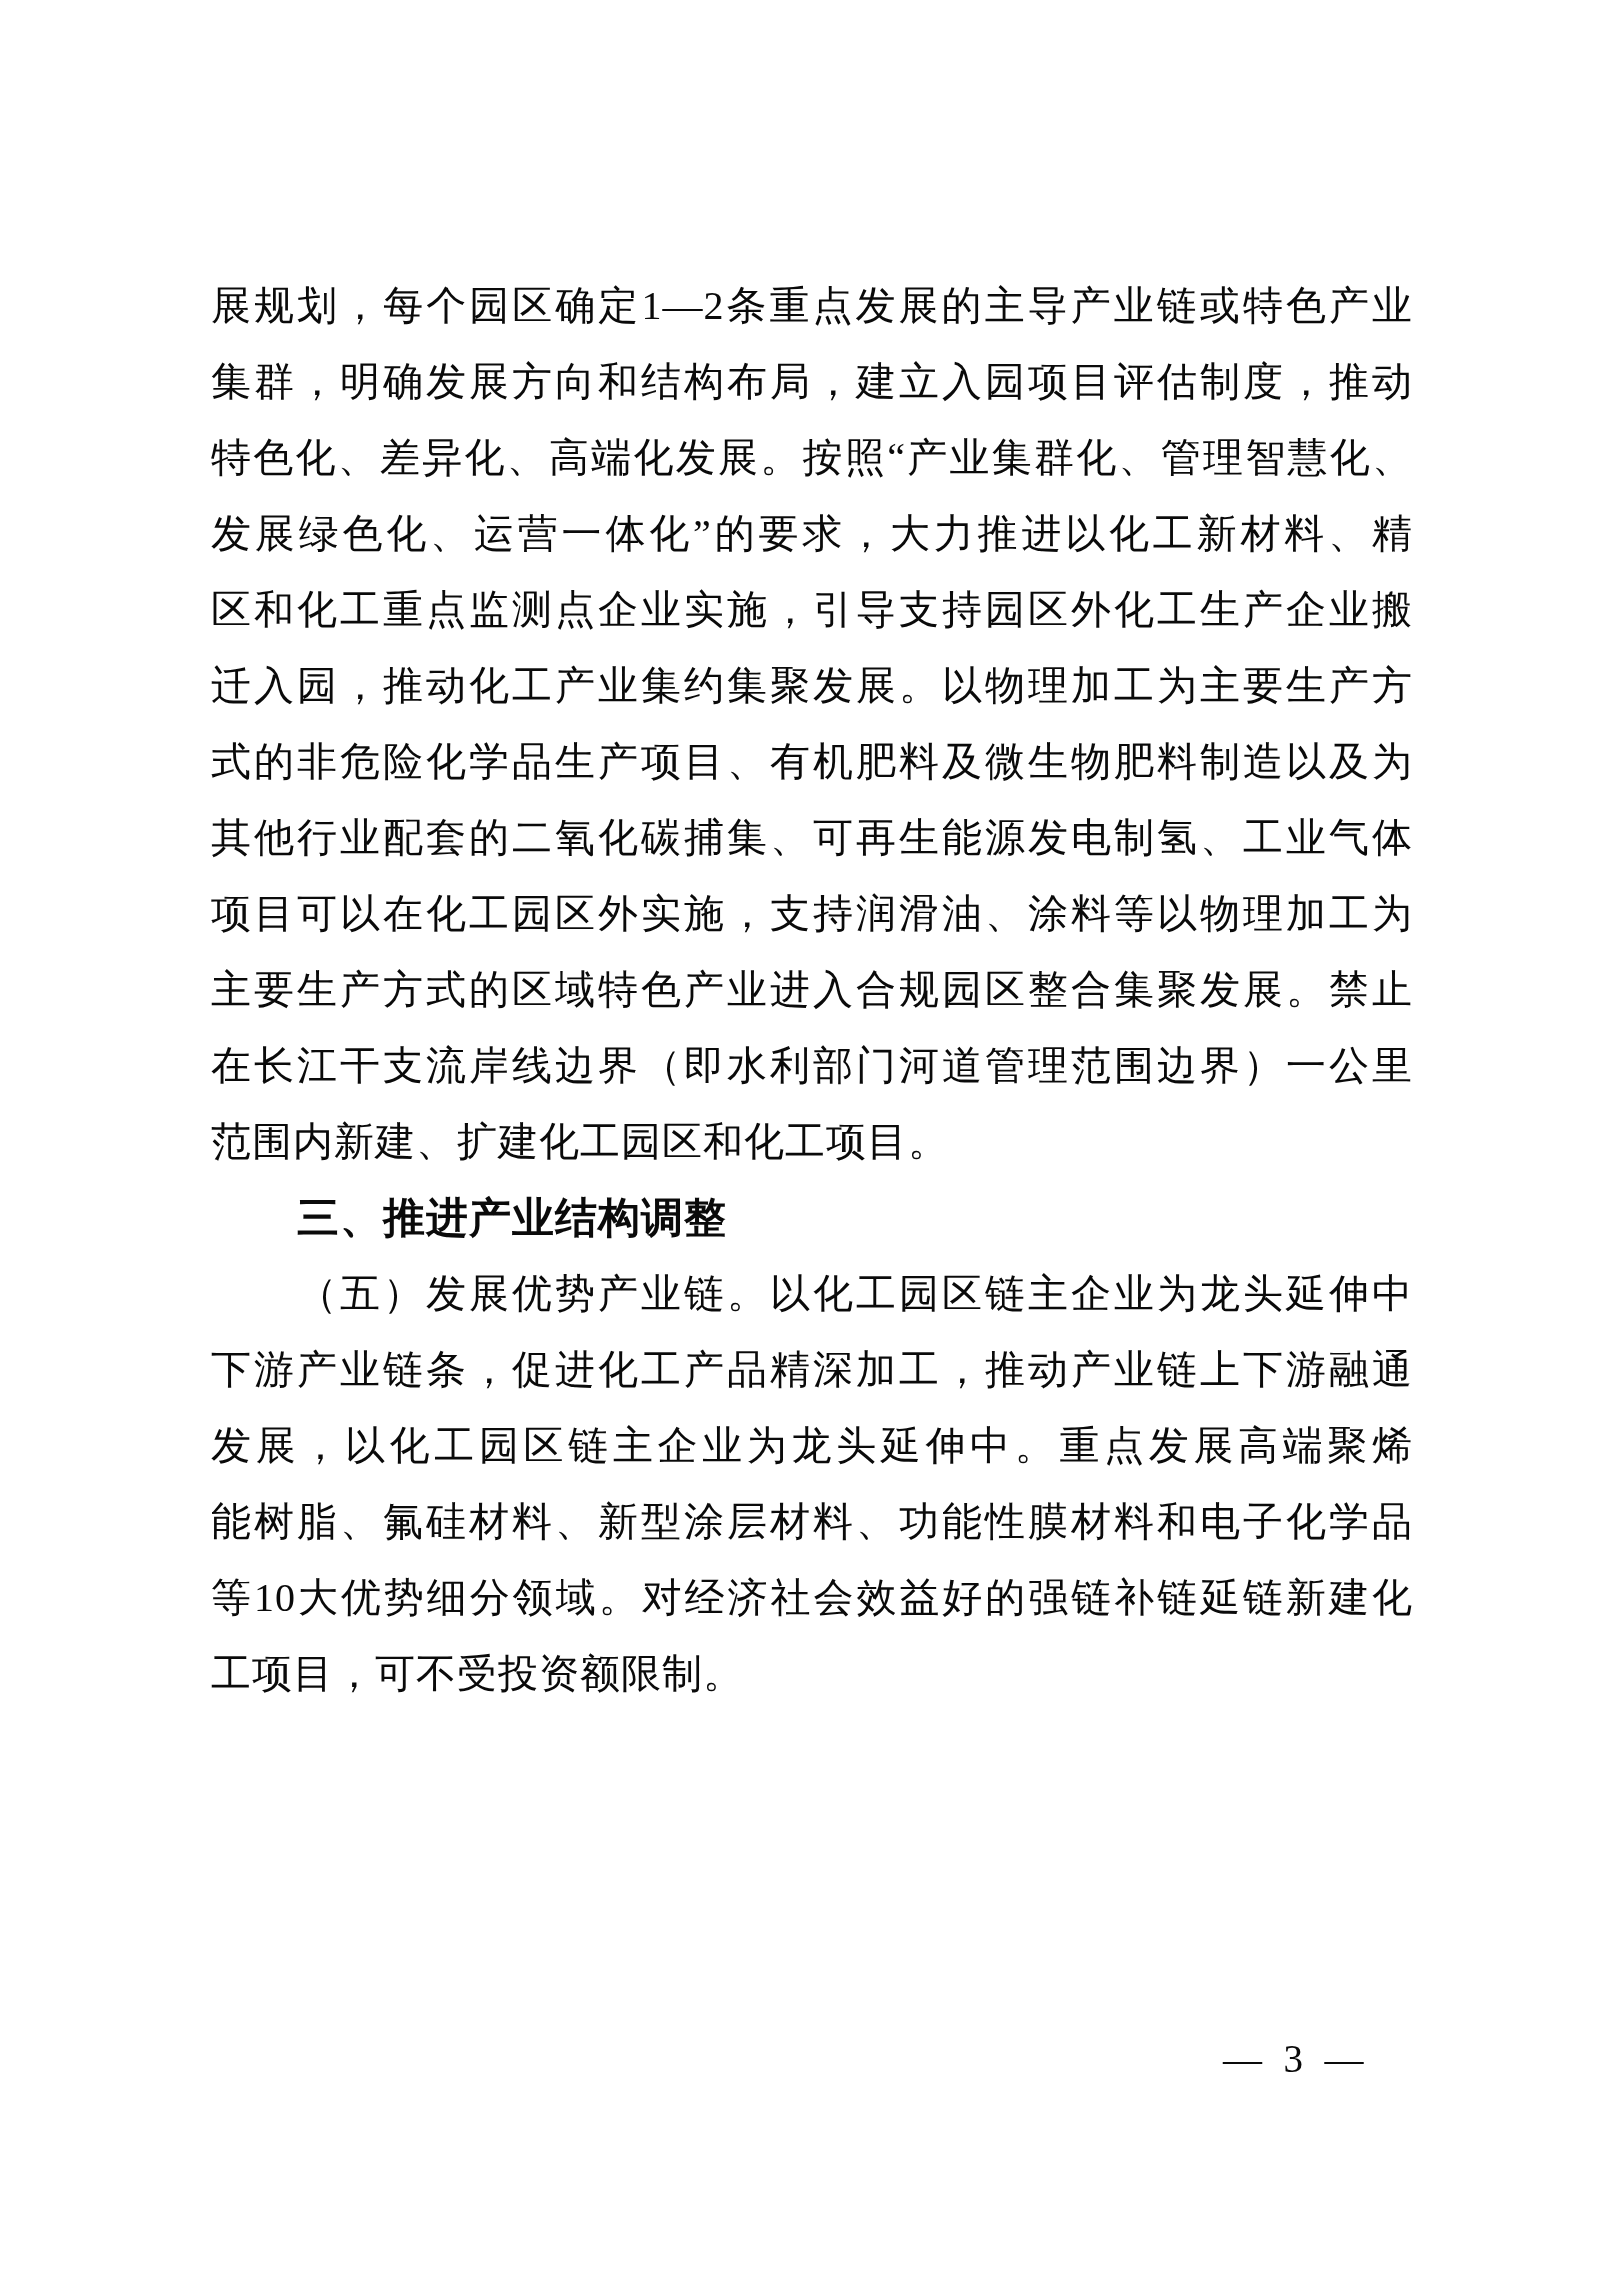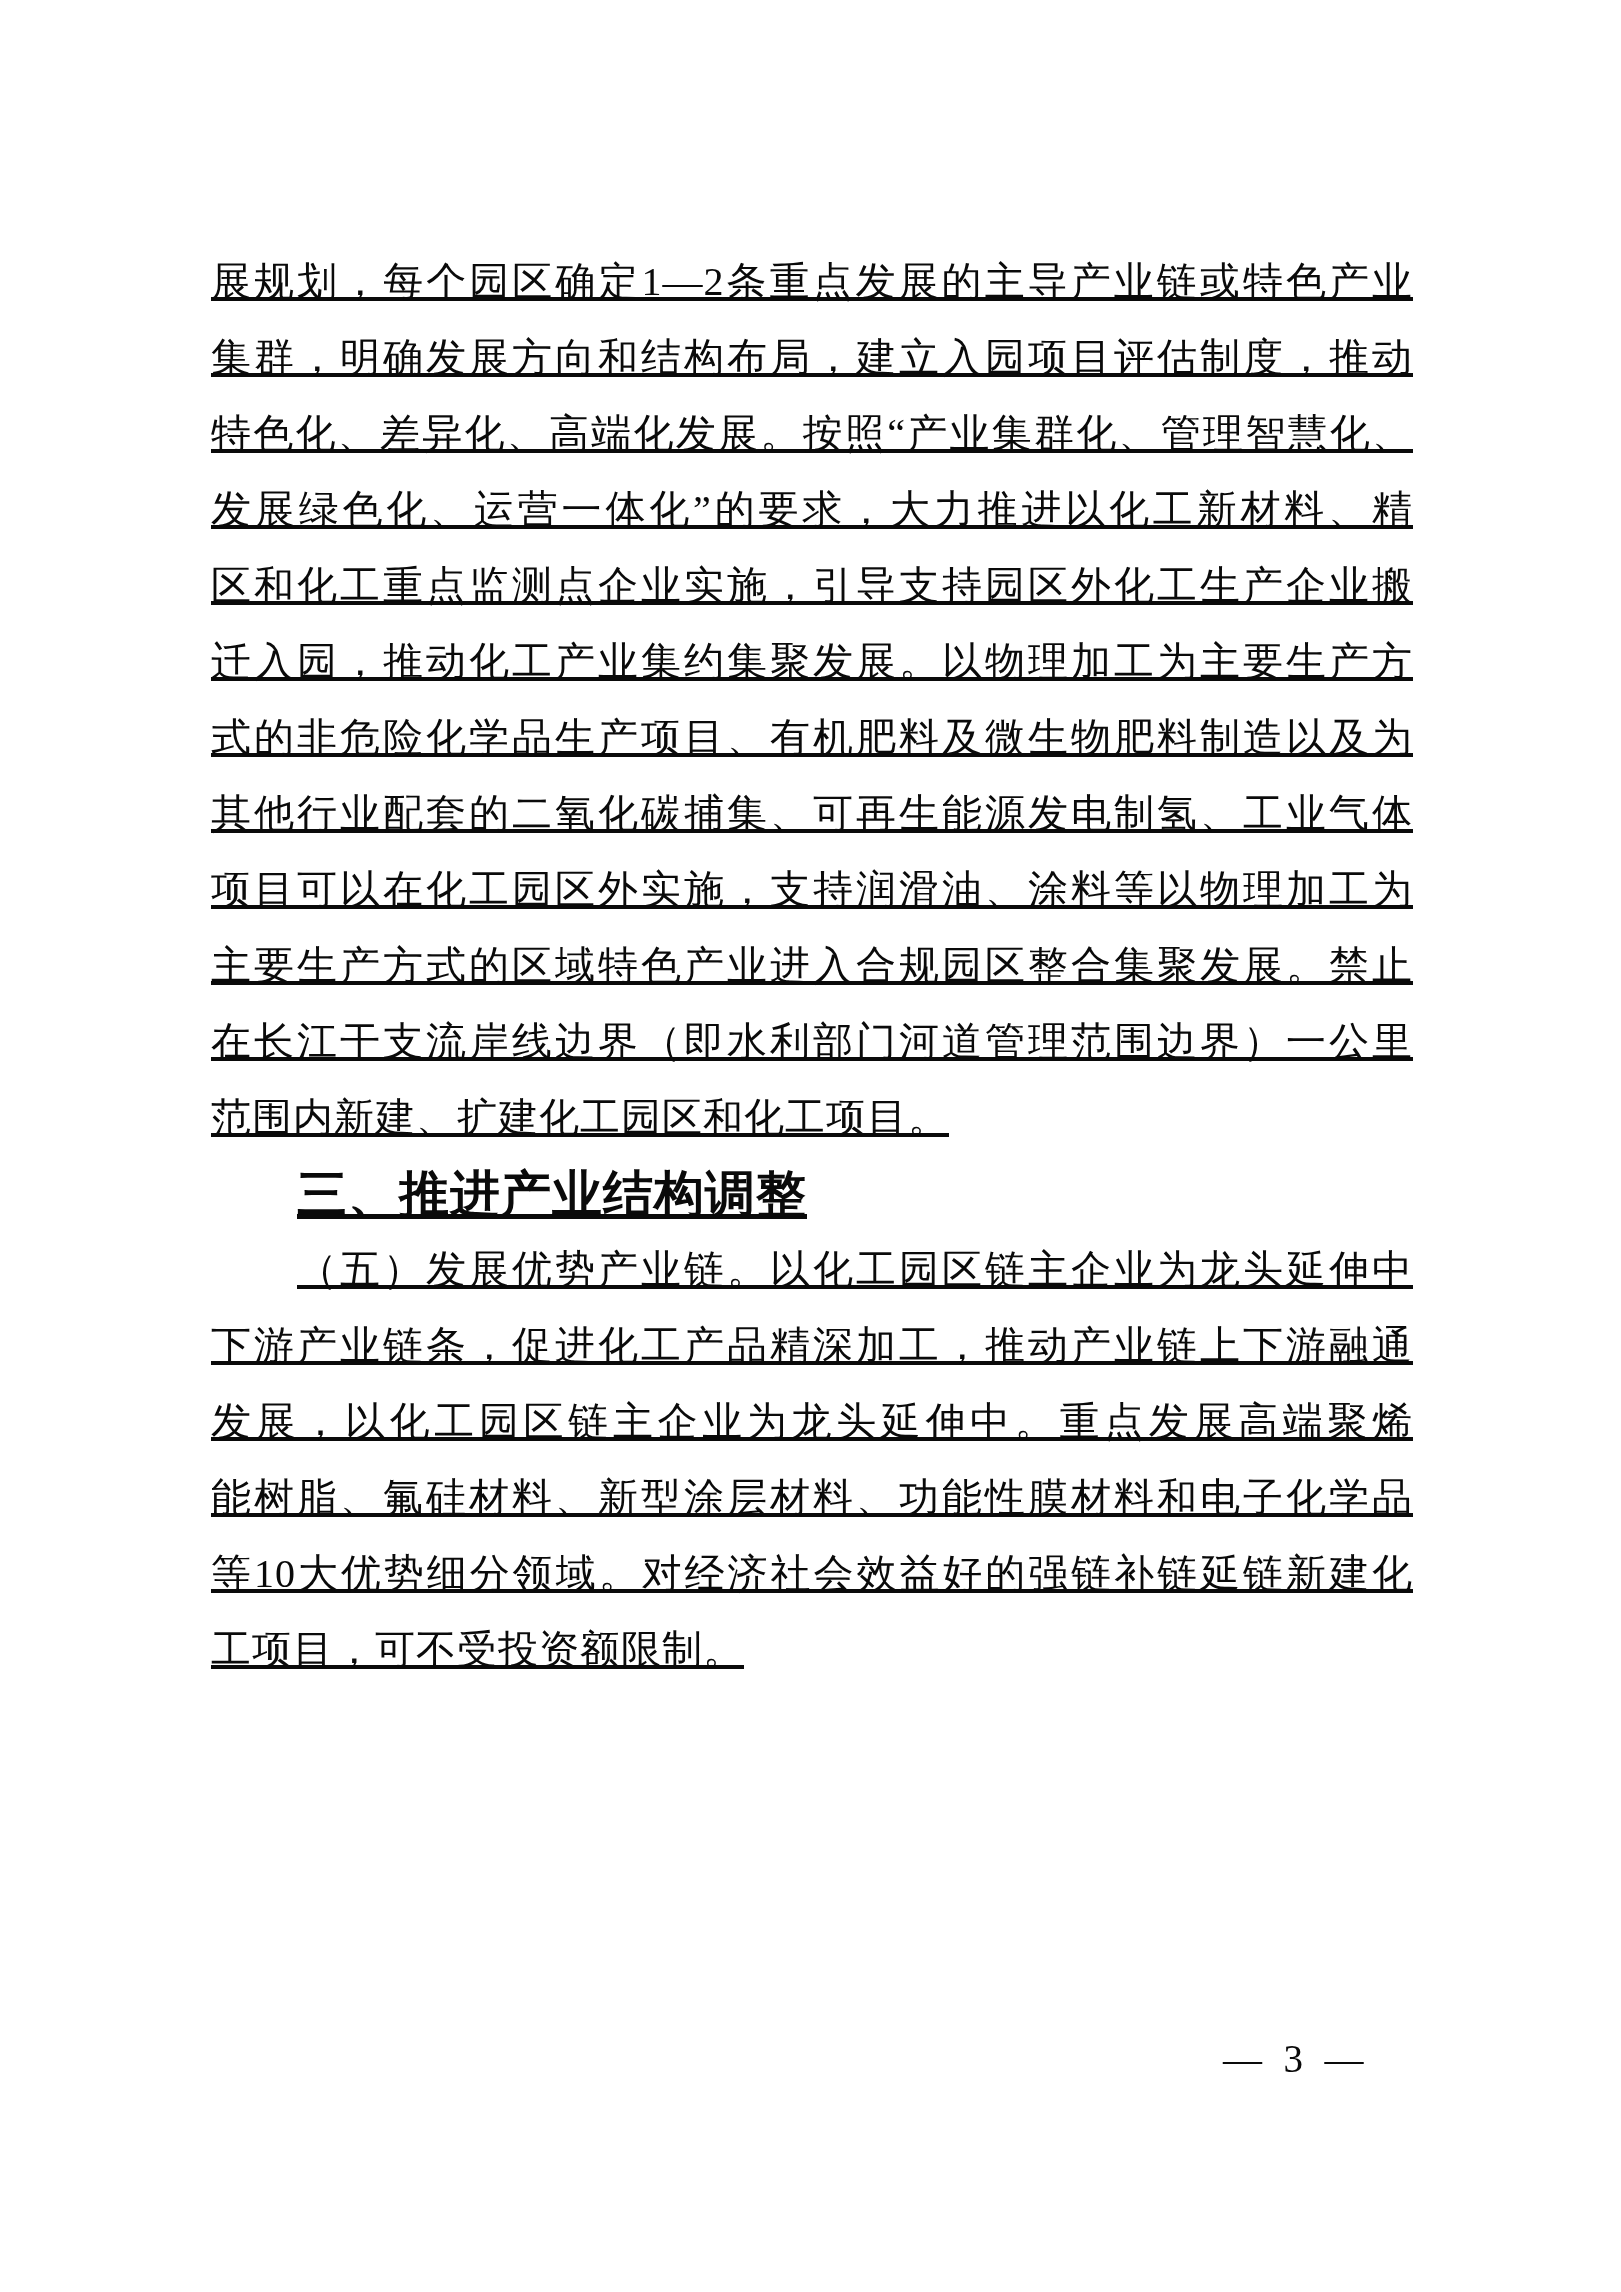"展规划，每个园区确定1—2条重点发展的主导产业链或特色产业" .text-block { text-decoration: underline -> none; top: 244px -> 268px }
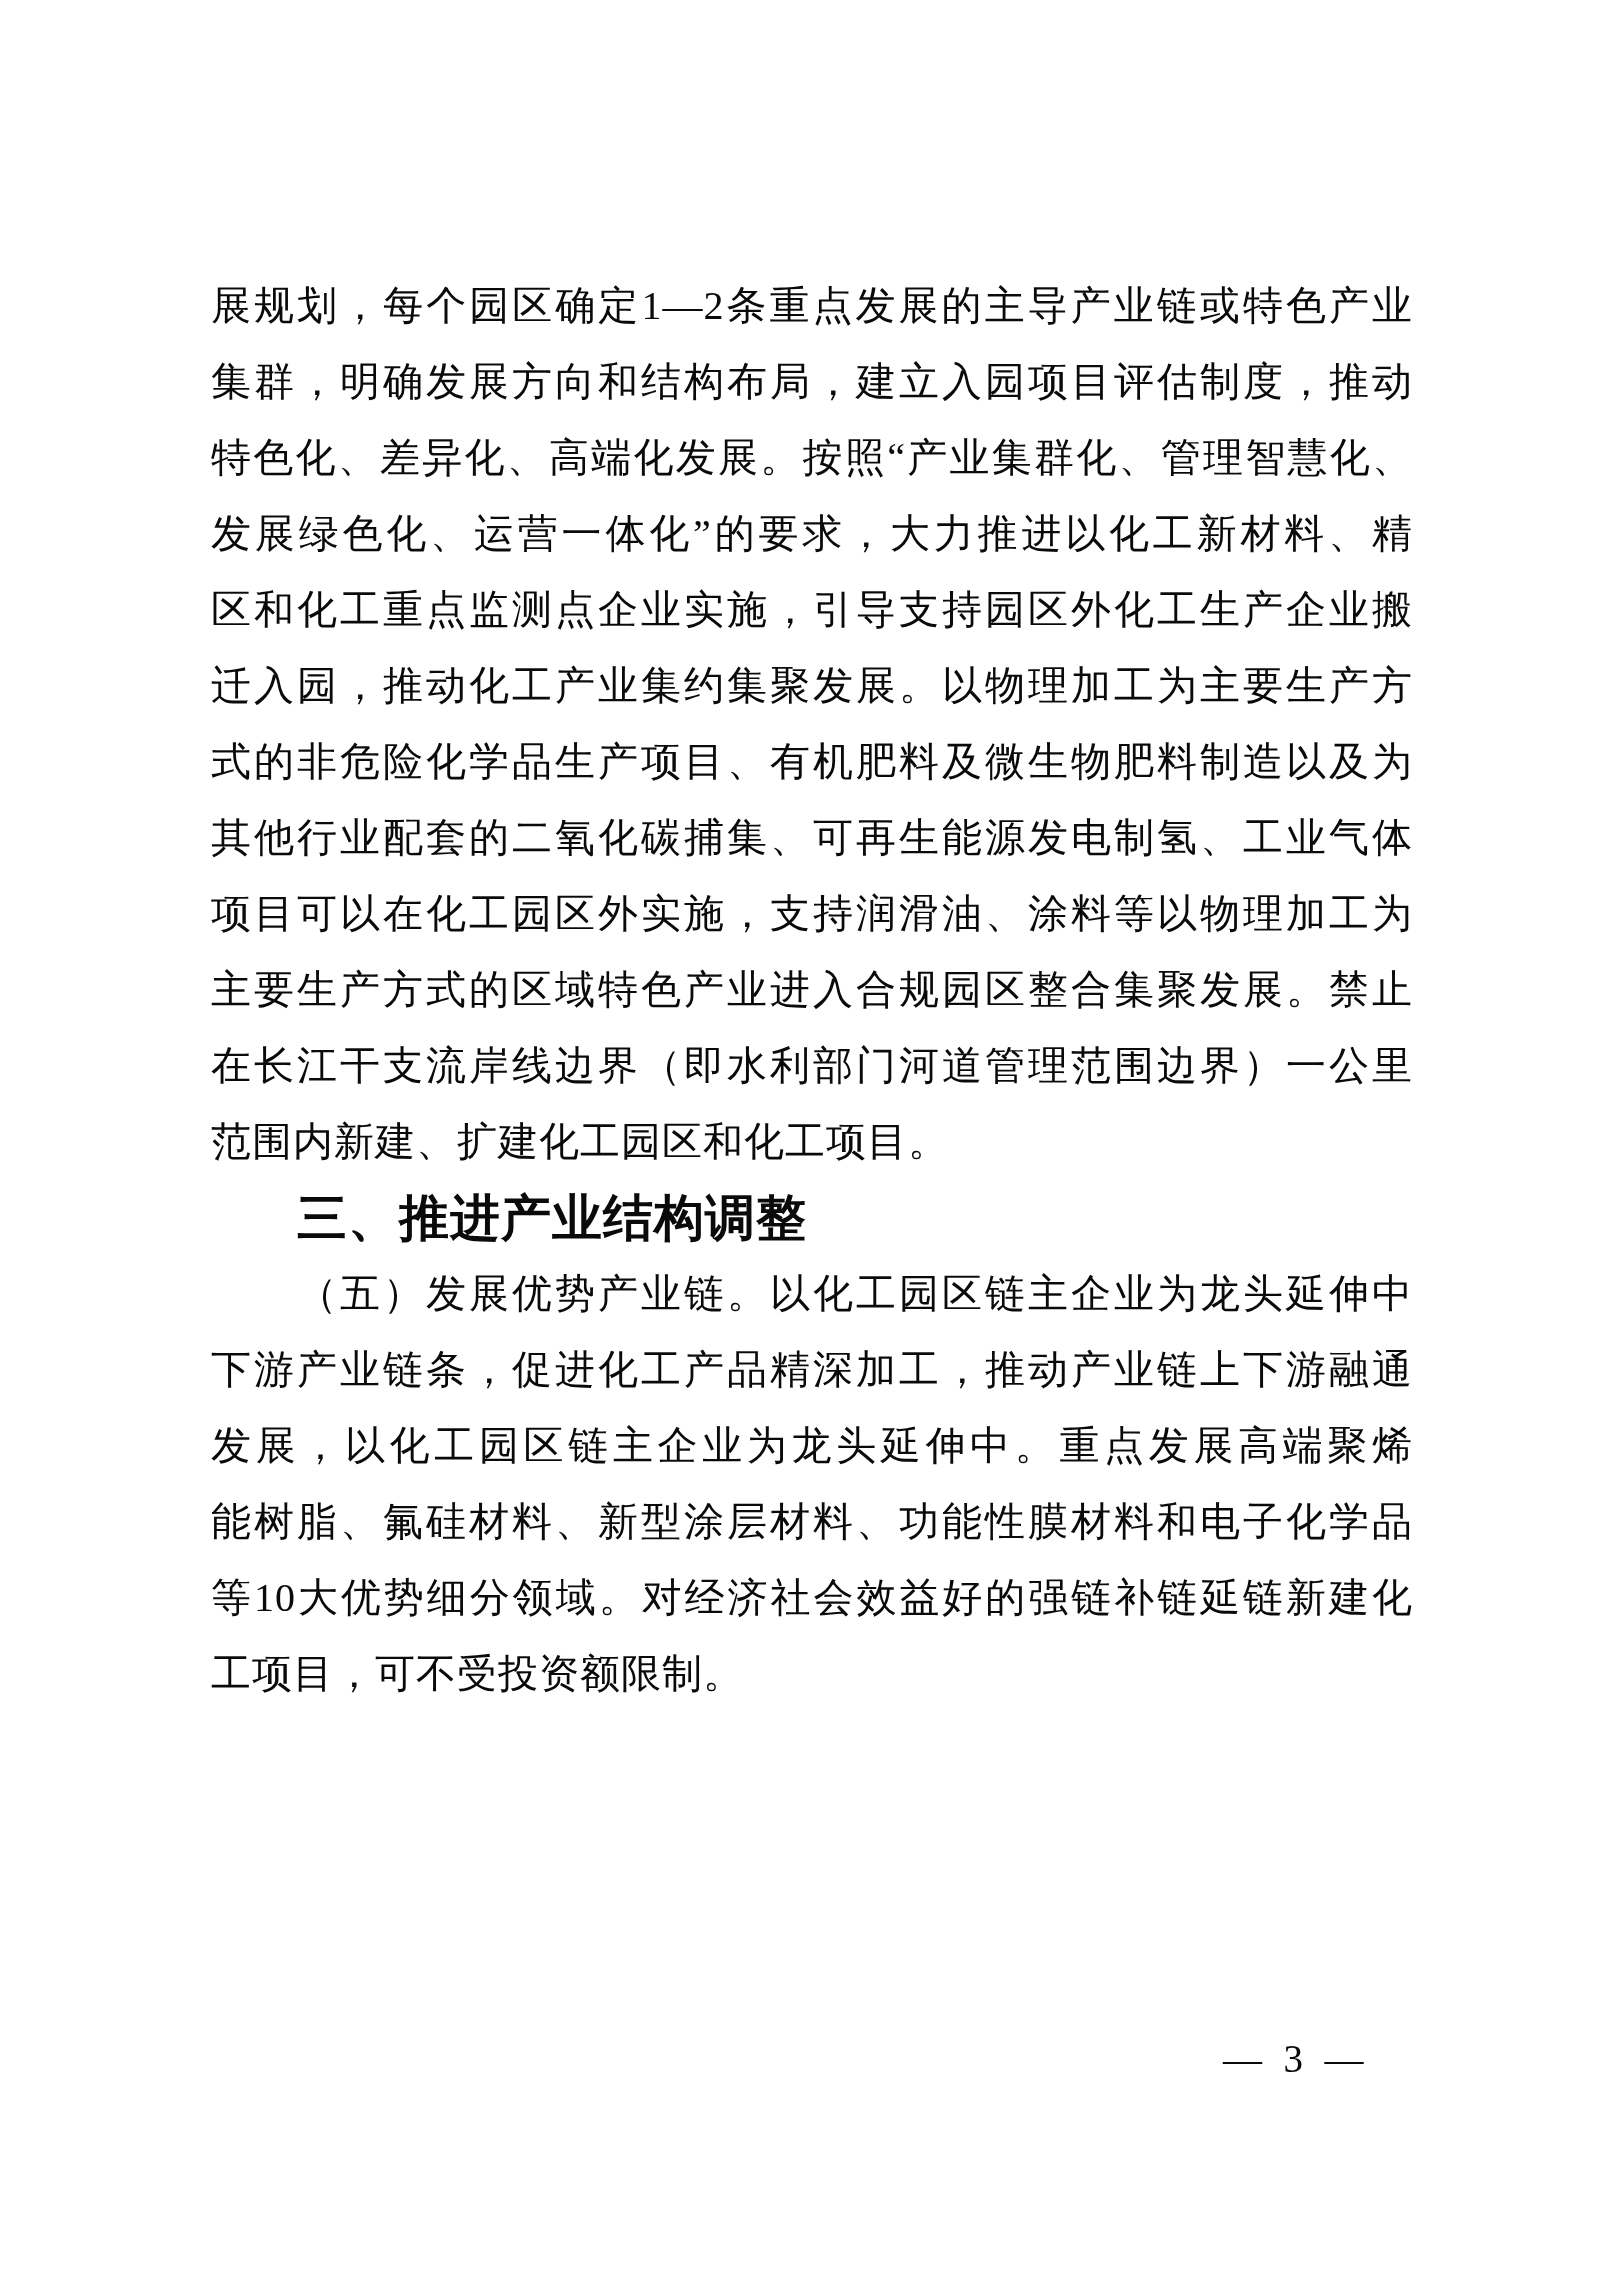"三、推进产业结构调整" .heading { font-size: 50px -> 42px }
